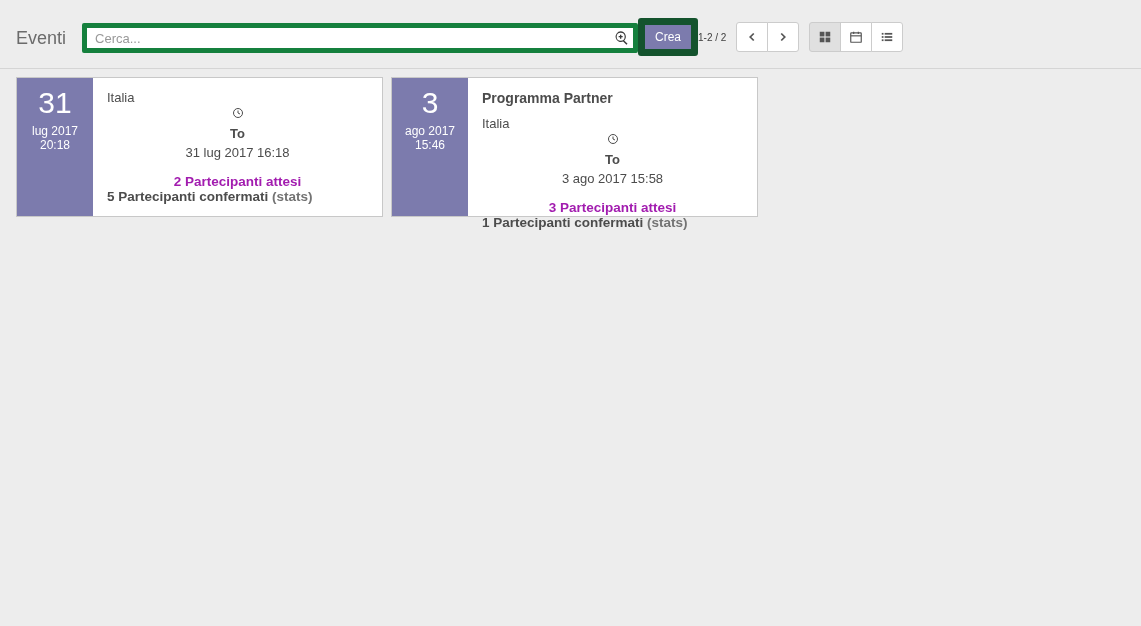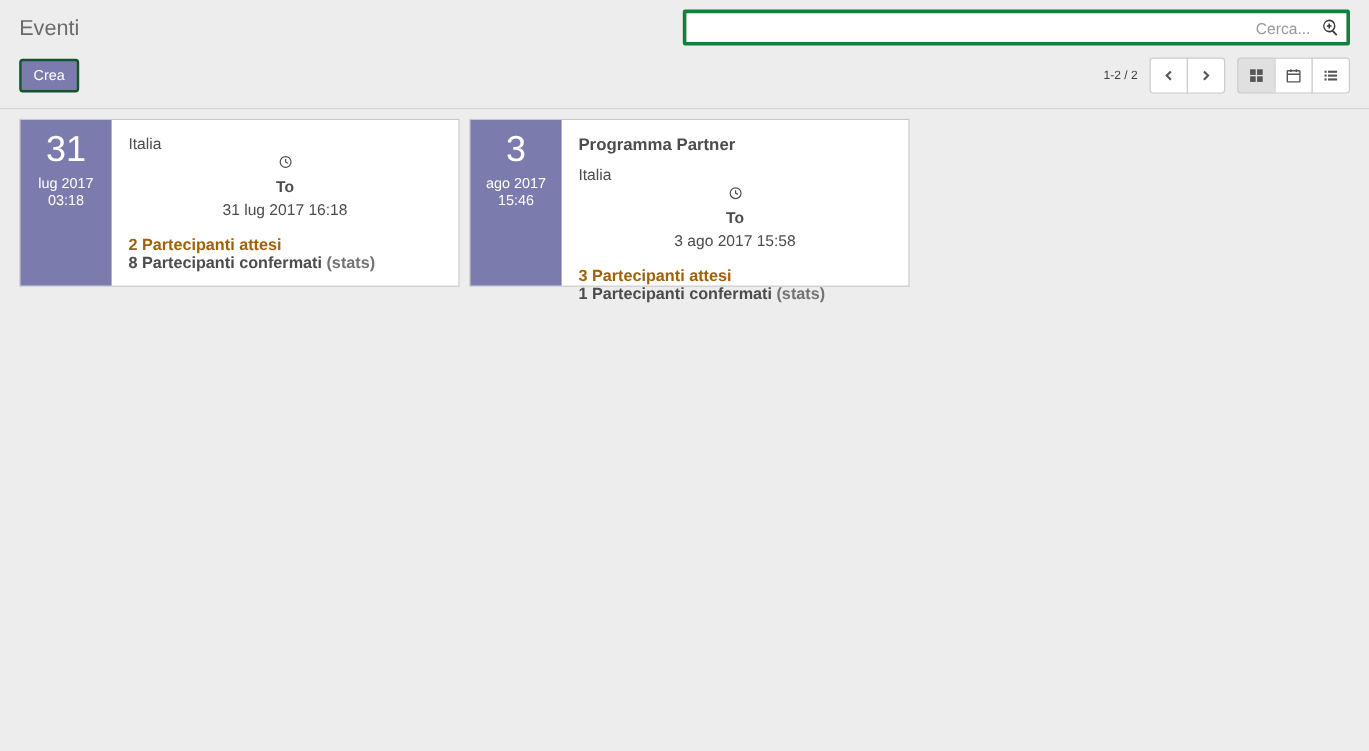"Eventi" .header { flex-direction: column -> row }
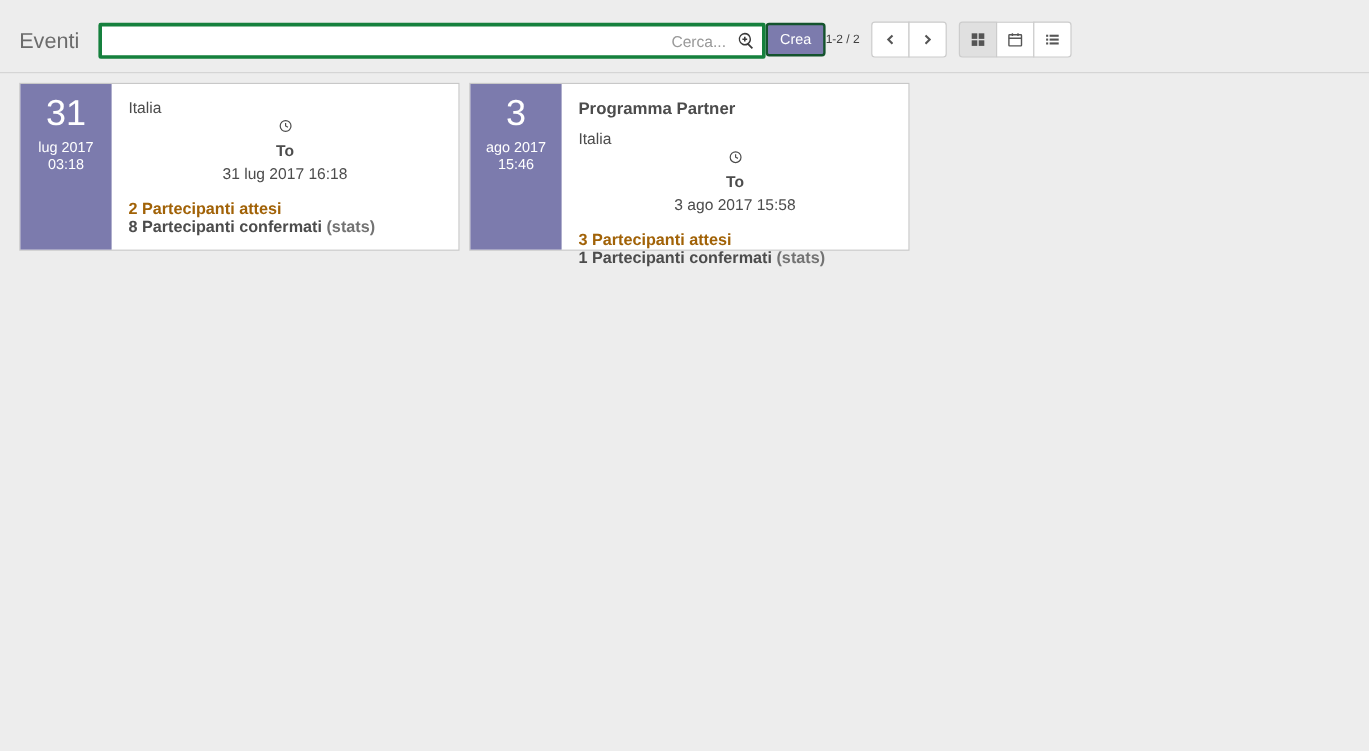"Cerca..." .search-input { border: 3px solid #15803d -> 5px solid #15803d; text-align: right -> none }
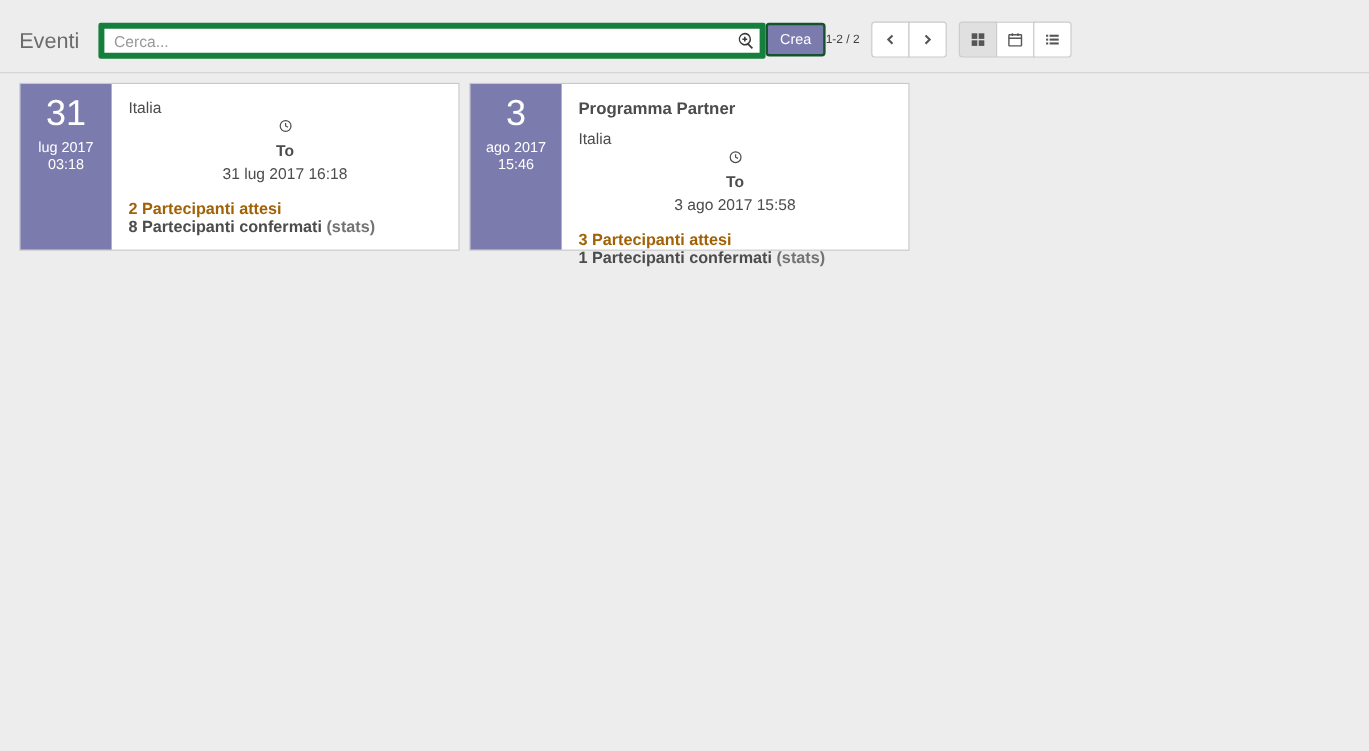"Crea" .create-btn { border: 2px solid #14532d -> 7px solid #14532d }
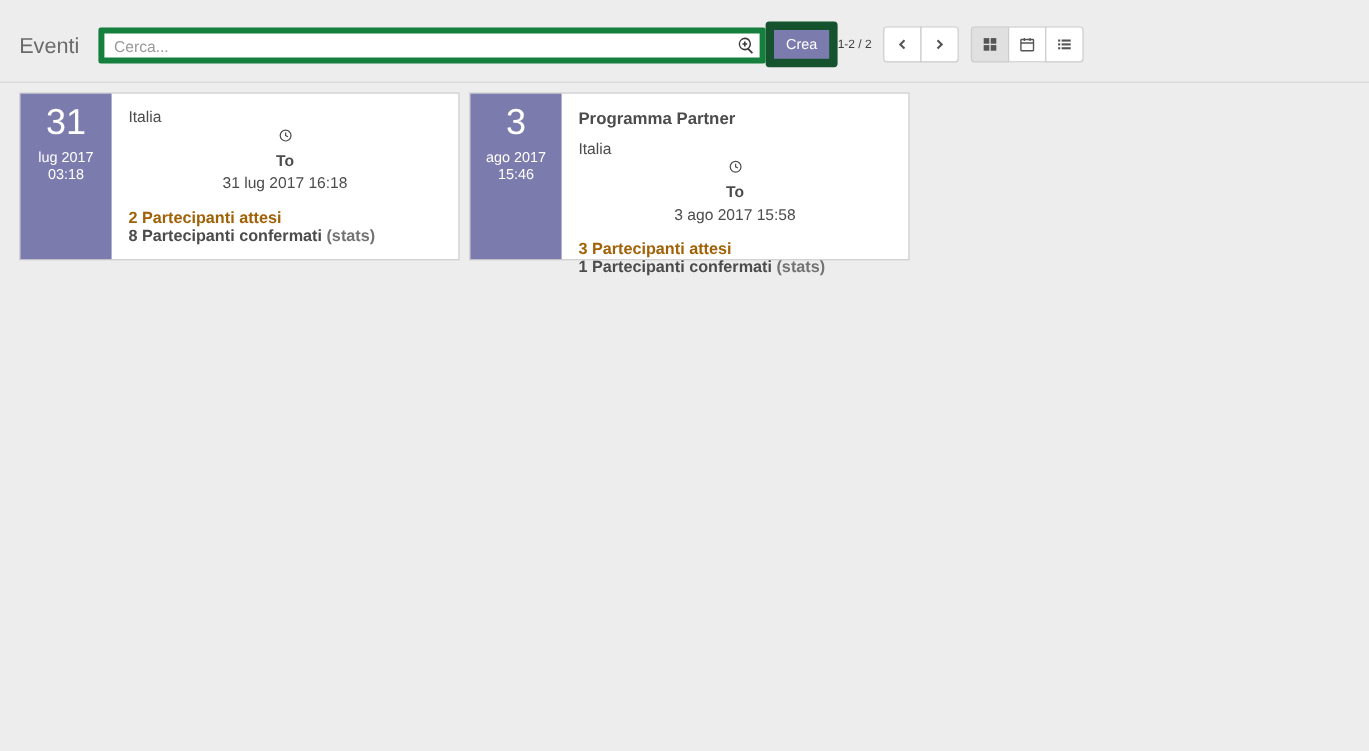"03:18" div.time { text: 03:18 -> 20:18 }
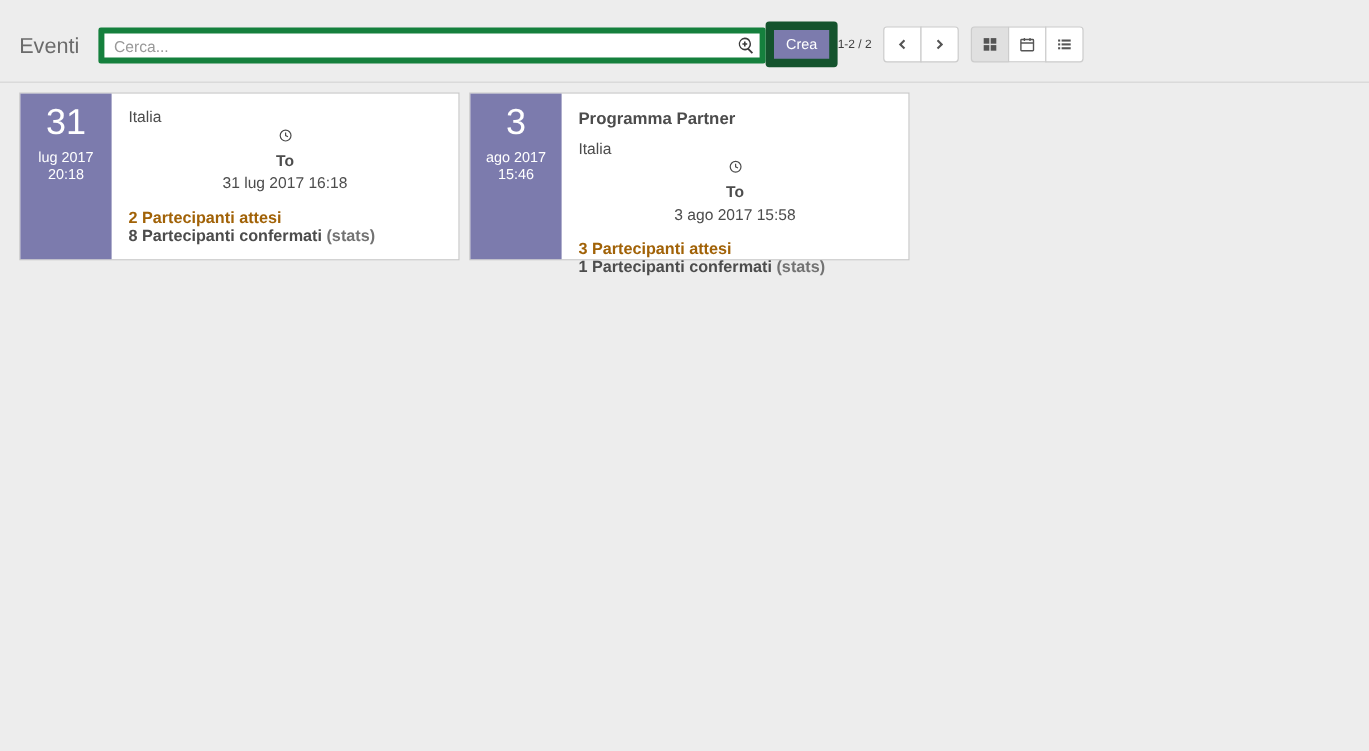"2 Partecipanti attesi" .participants-expected { color: #a16207 -> #a21caf; text-align: none -> center }
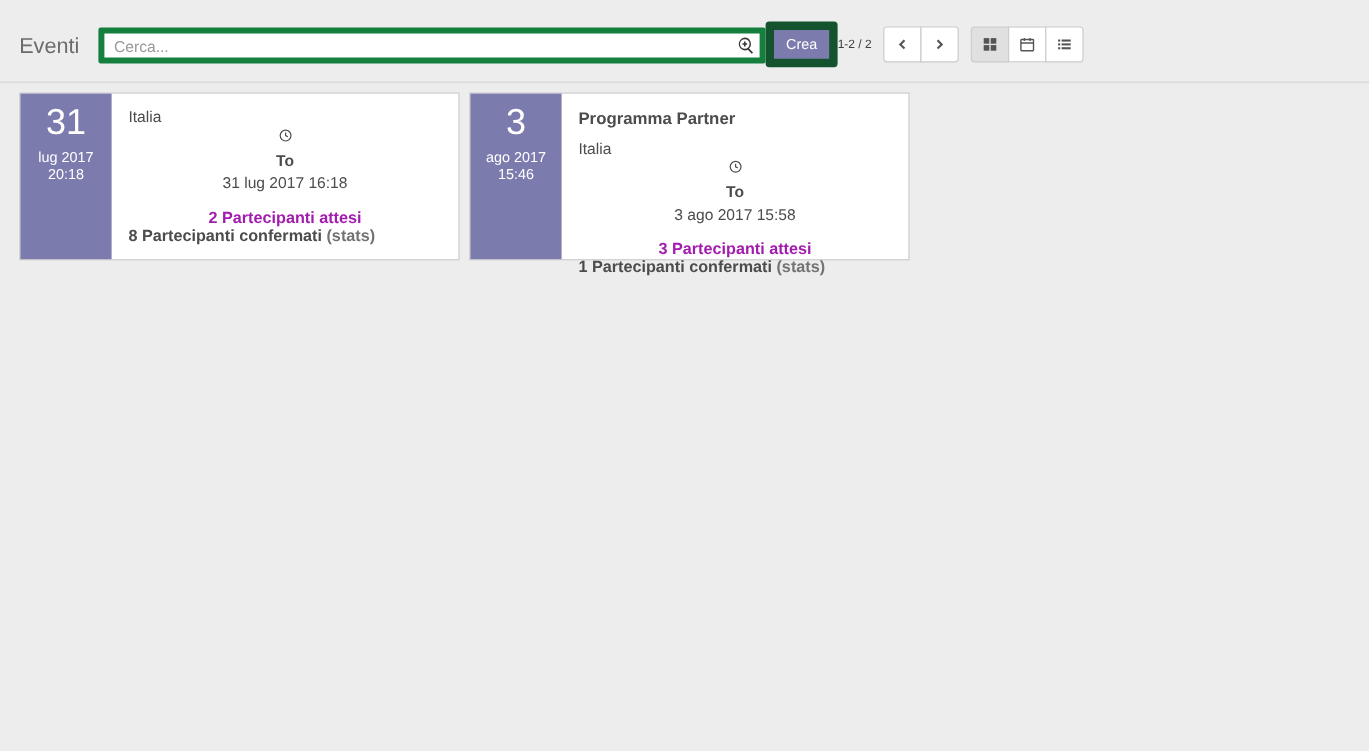"8 Partecipanti confermati" span { text: 8 -> 5 }
